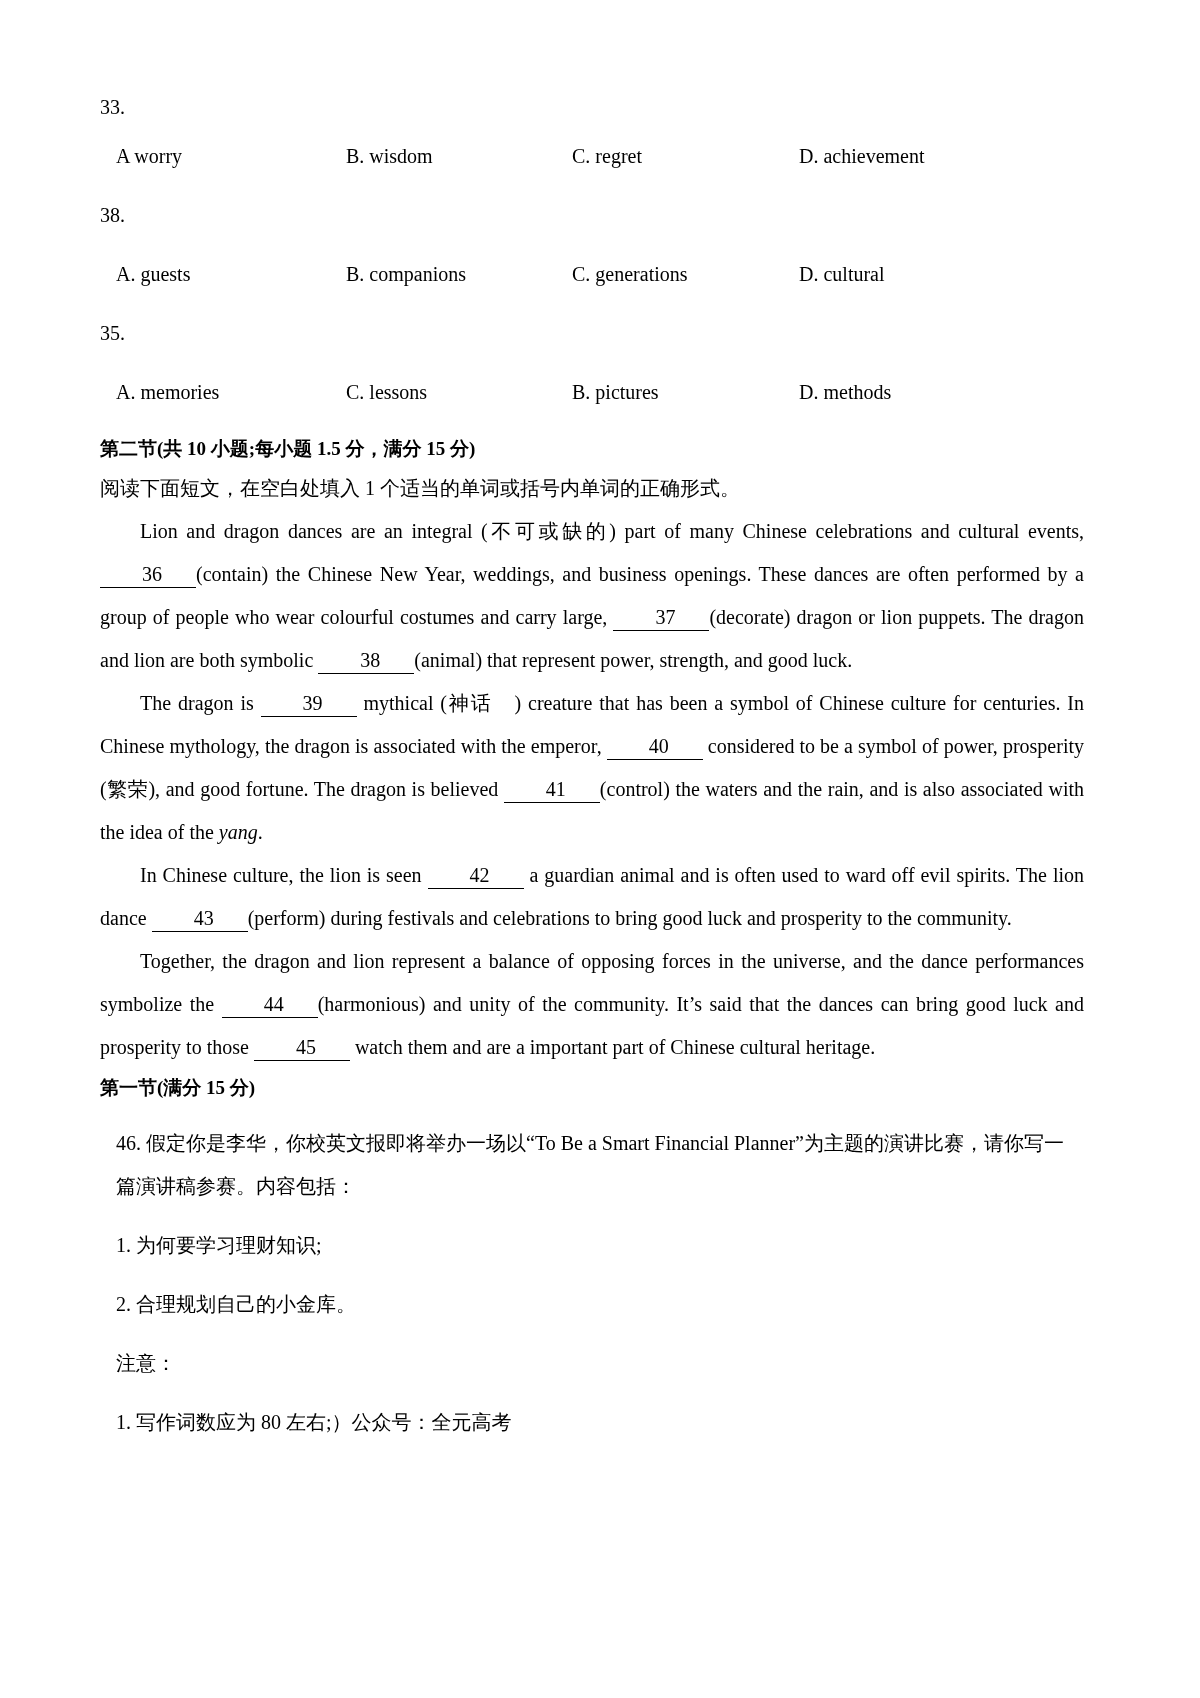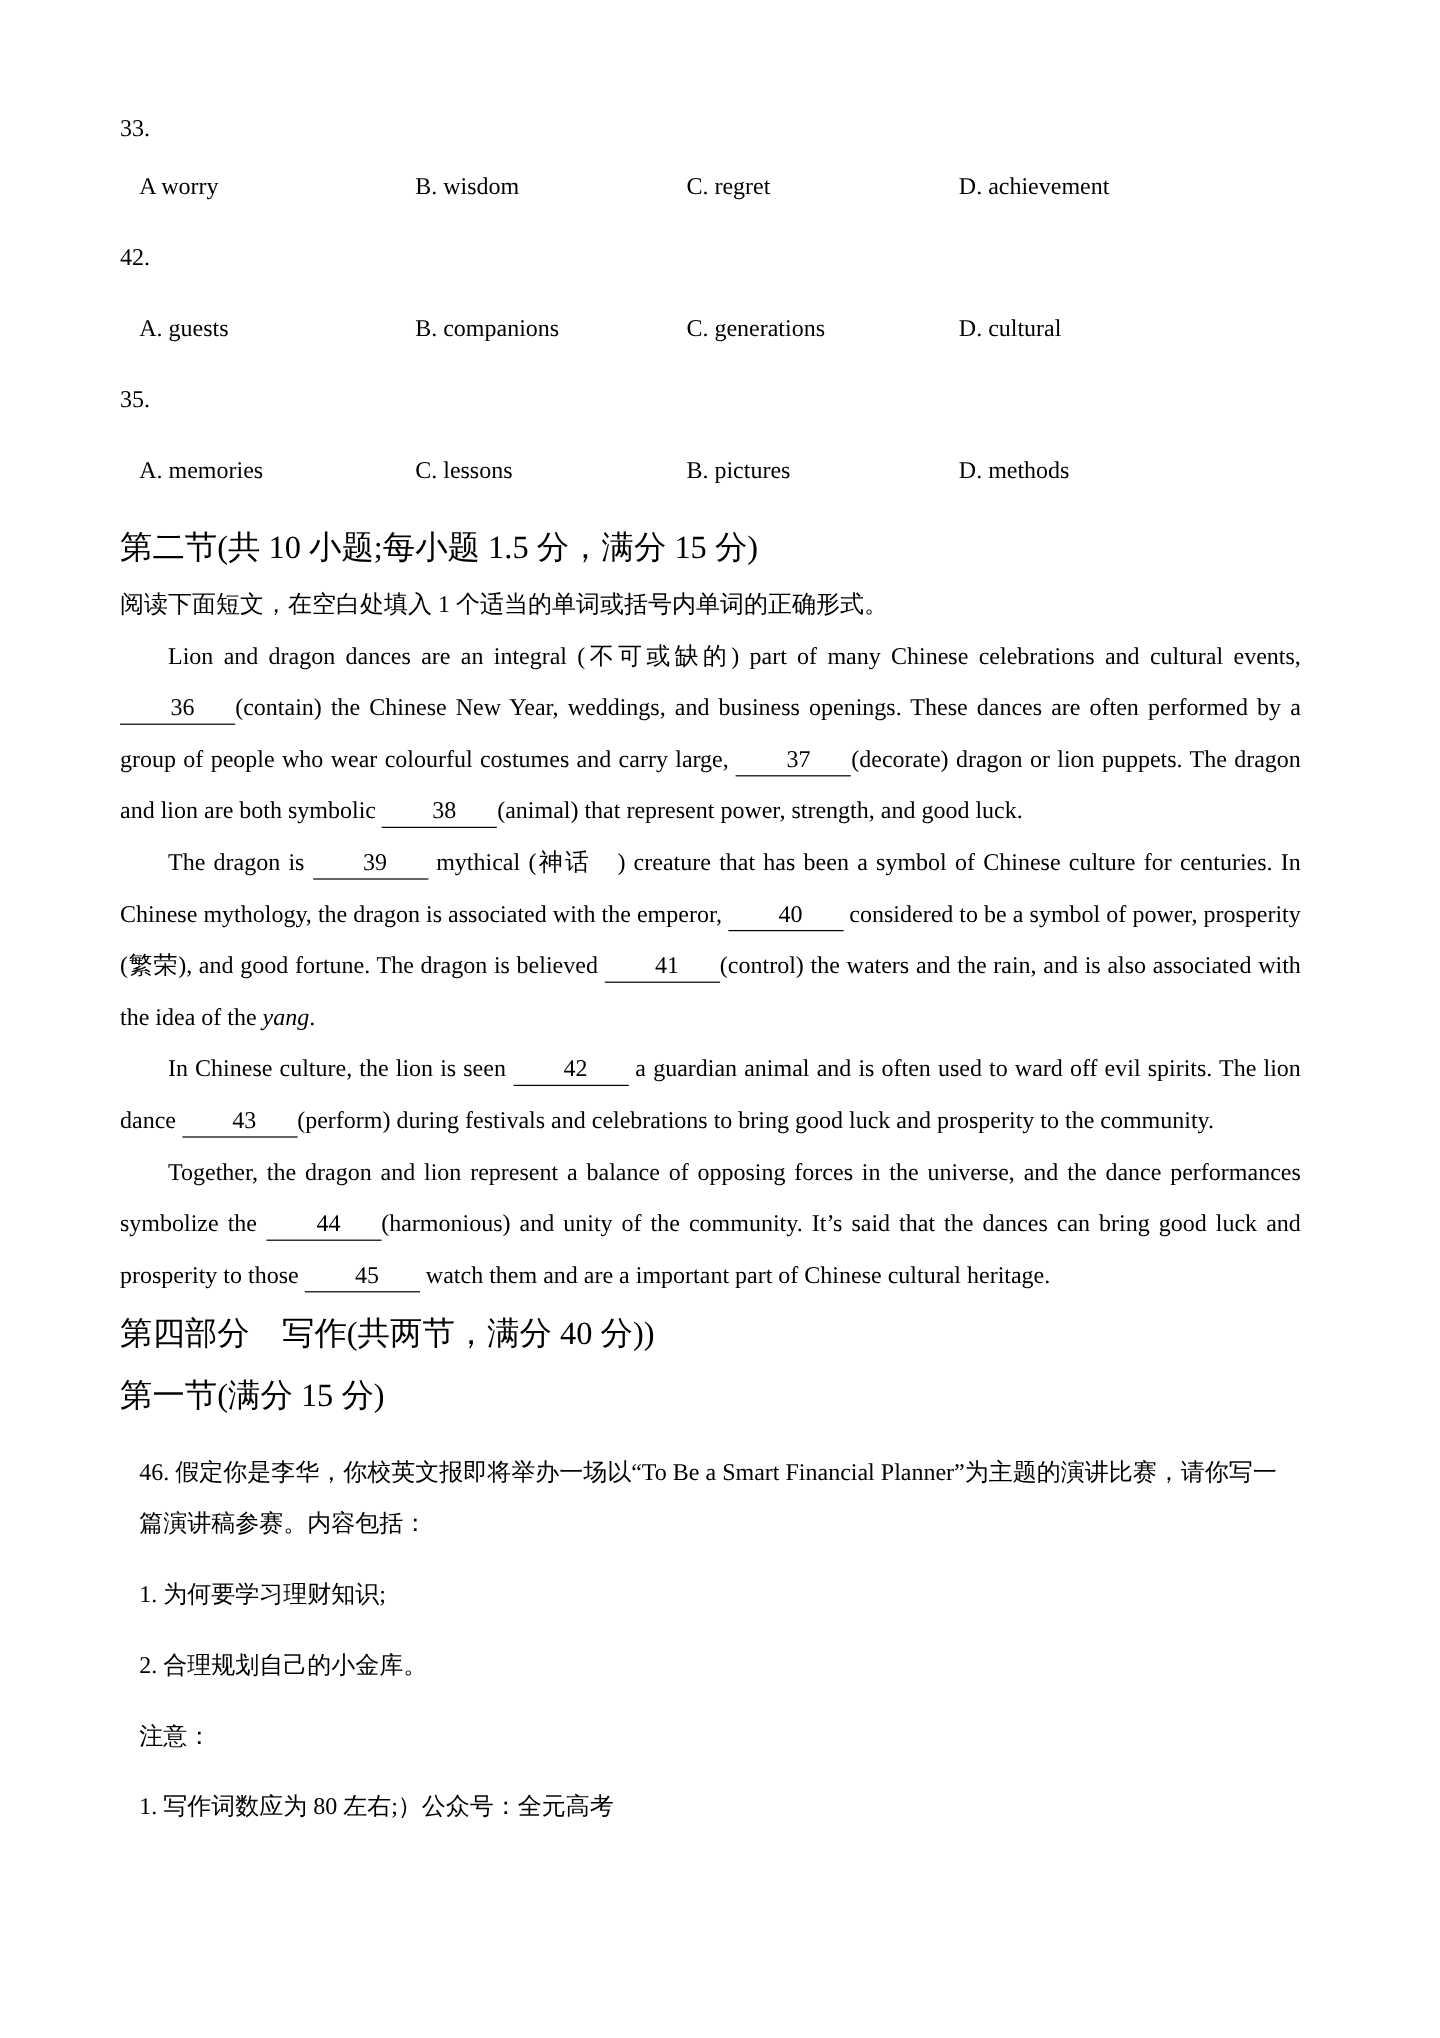"42." p.qnum { text: 42 -> 38 }
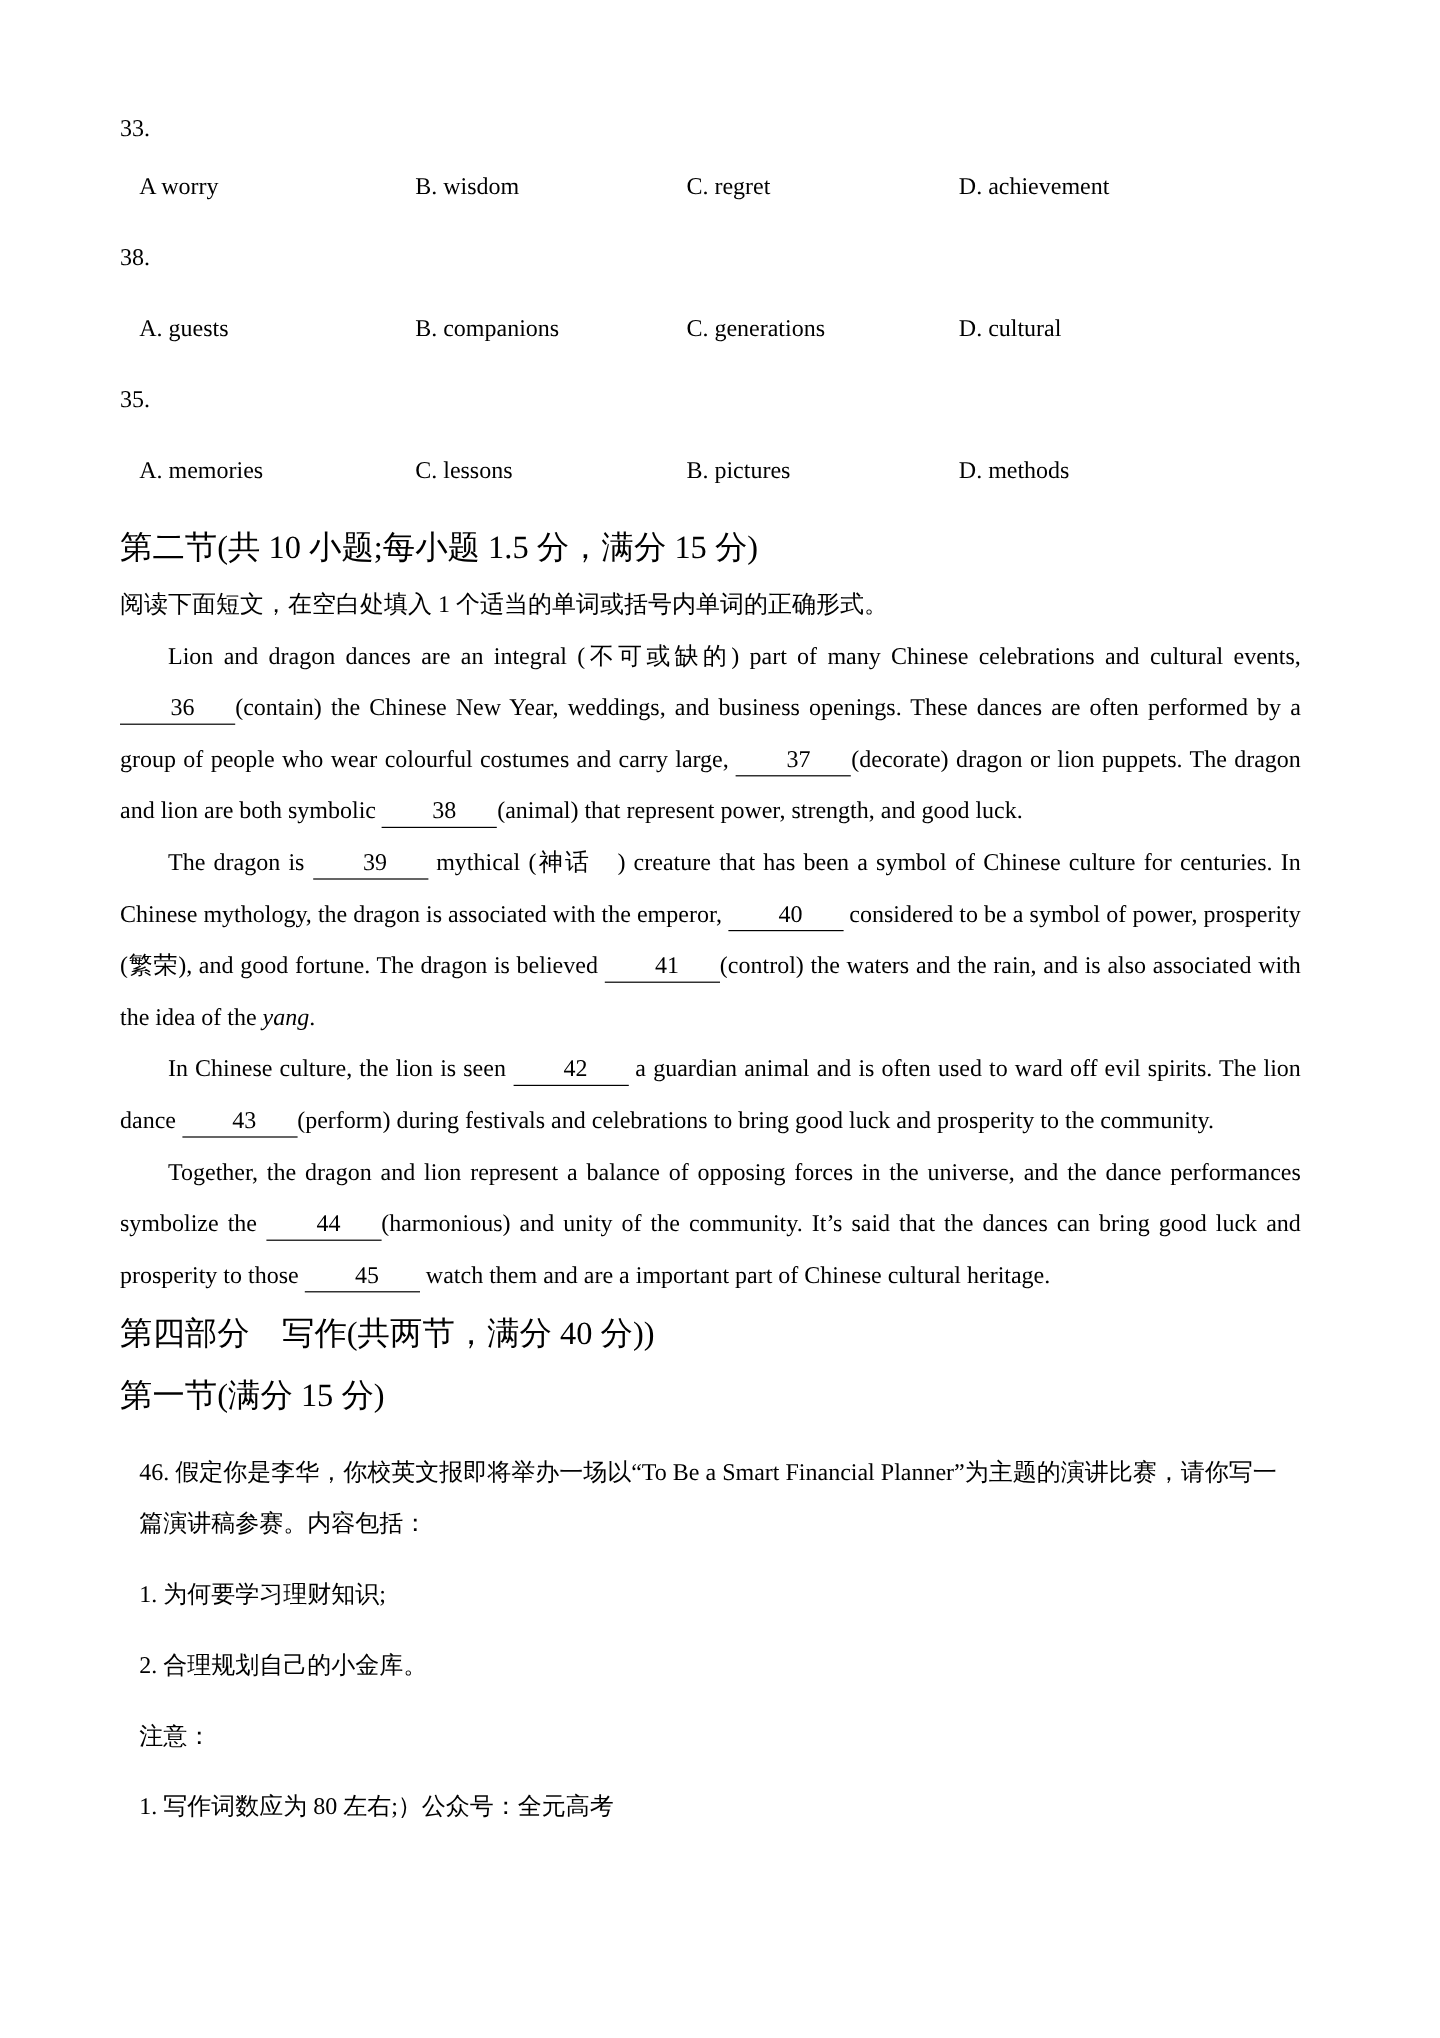"第二节(共 10 小题;每小题 1.5 分，满分" .sec-heading { font-size: 27px -> 19px; font-weight: normal -> bold }
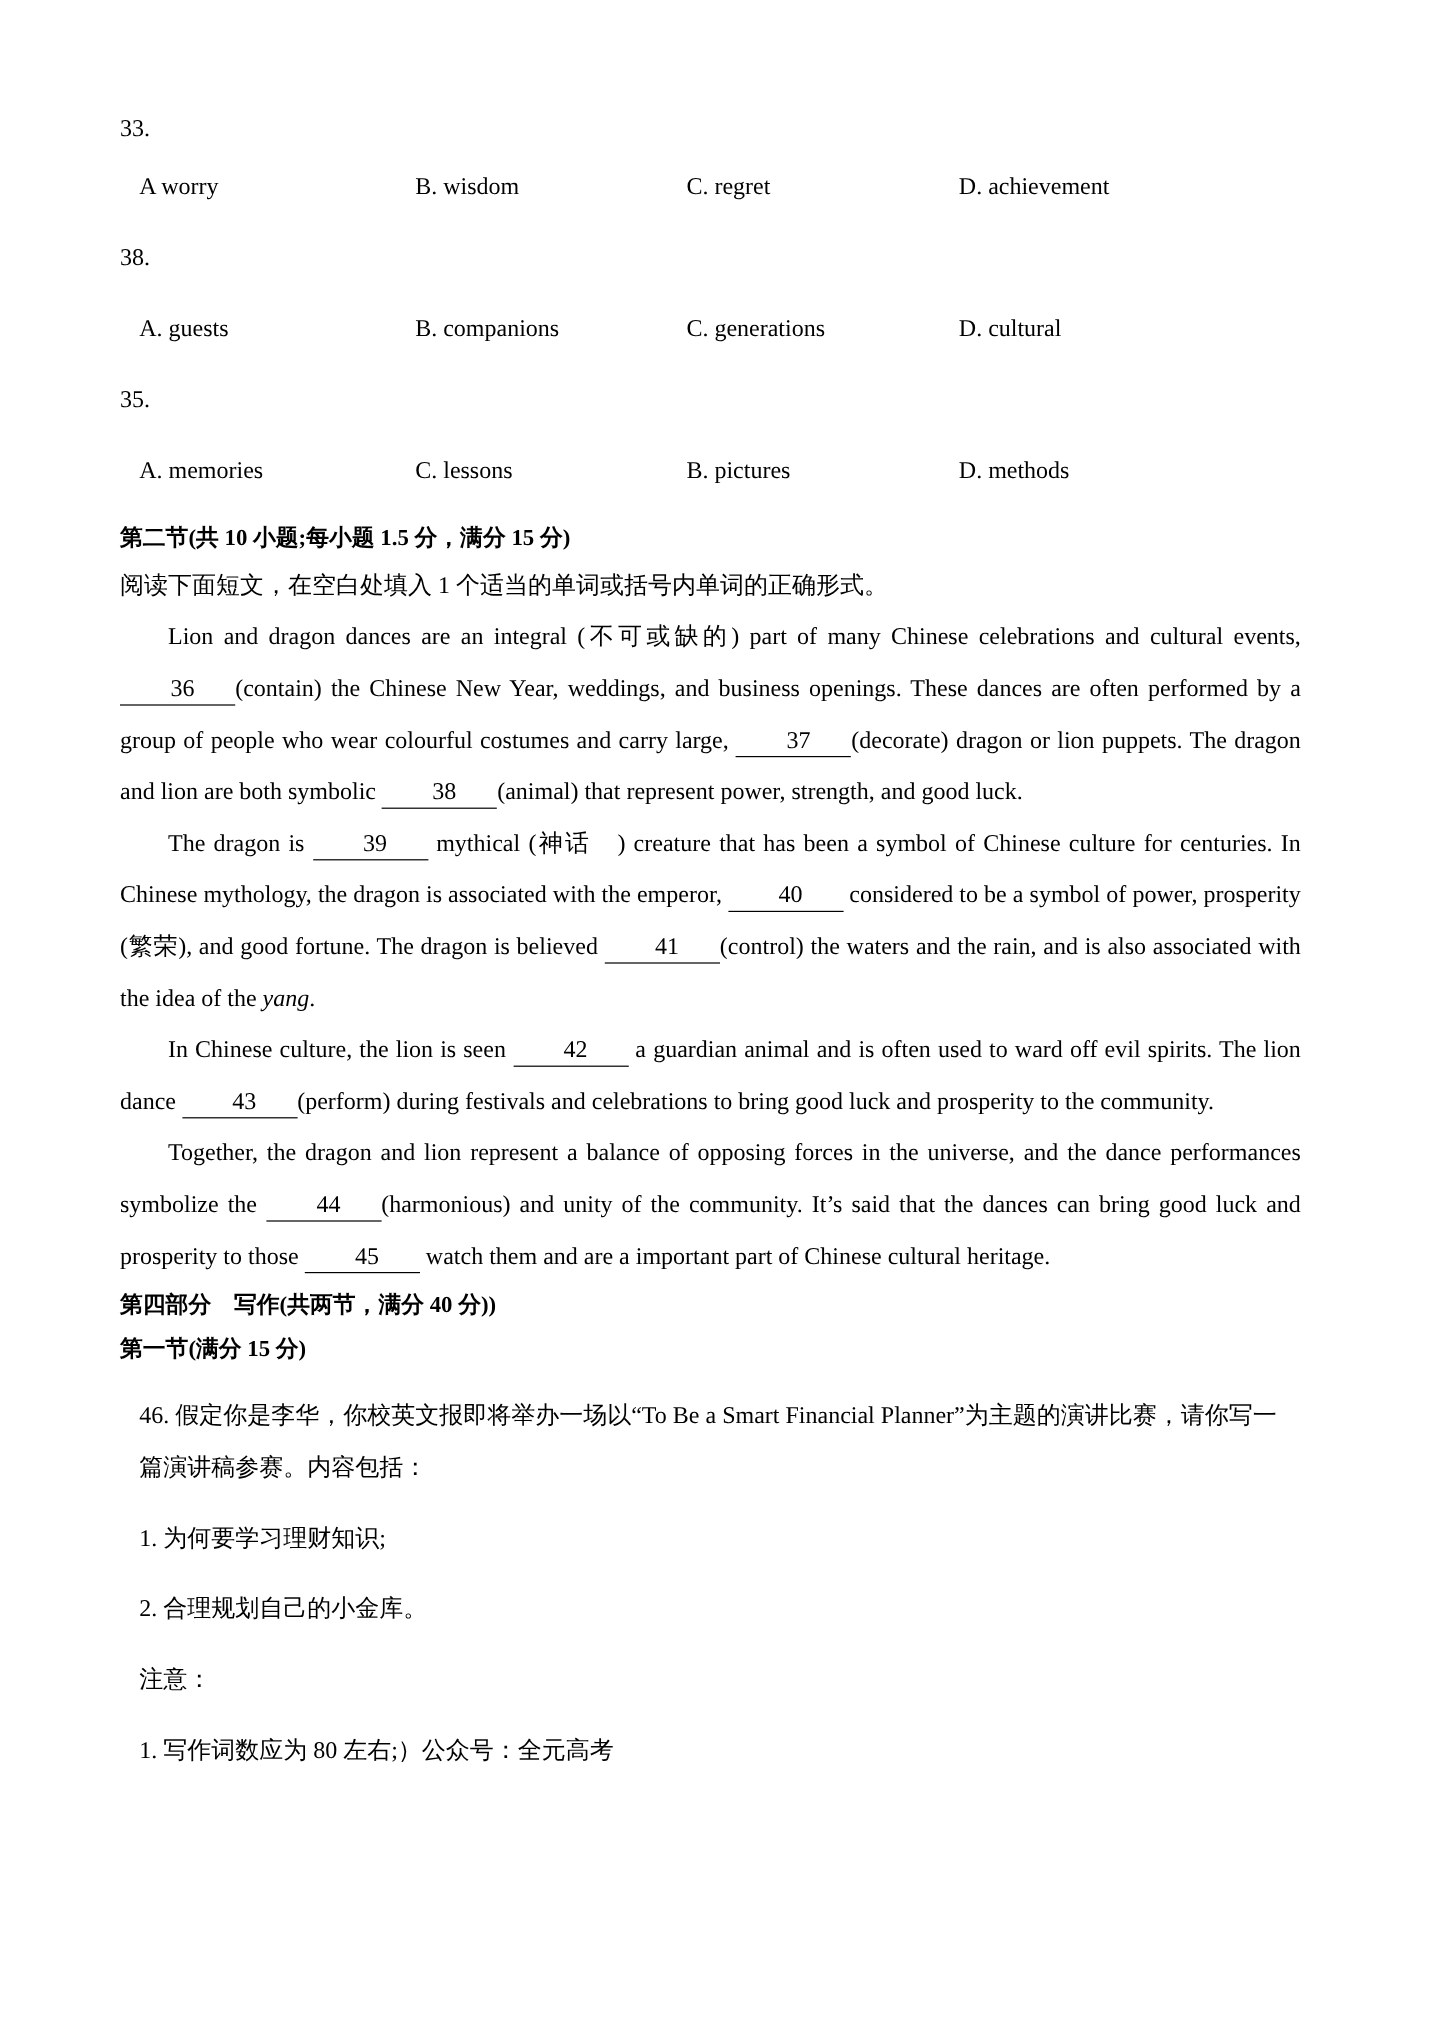"第四部分 写作(共两节，满分 40 分))" p.sec-heading { html: <p>第四部分 写作(共两节，满分 40 分))</p> -> none }
